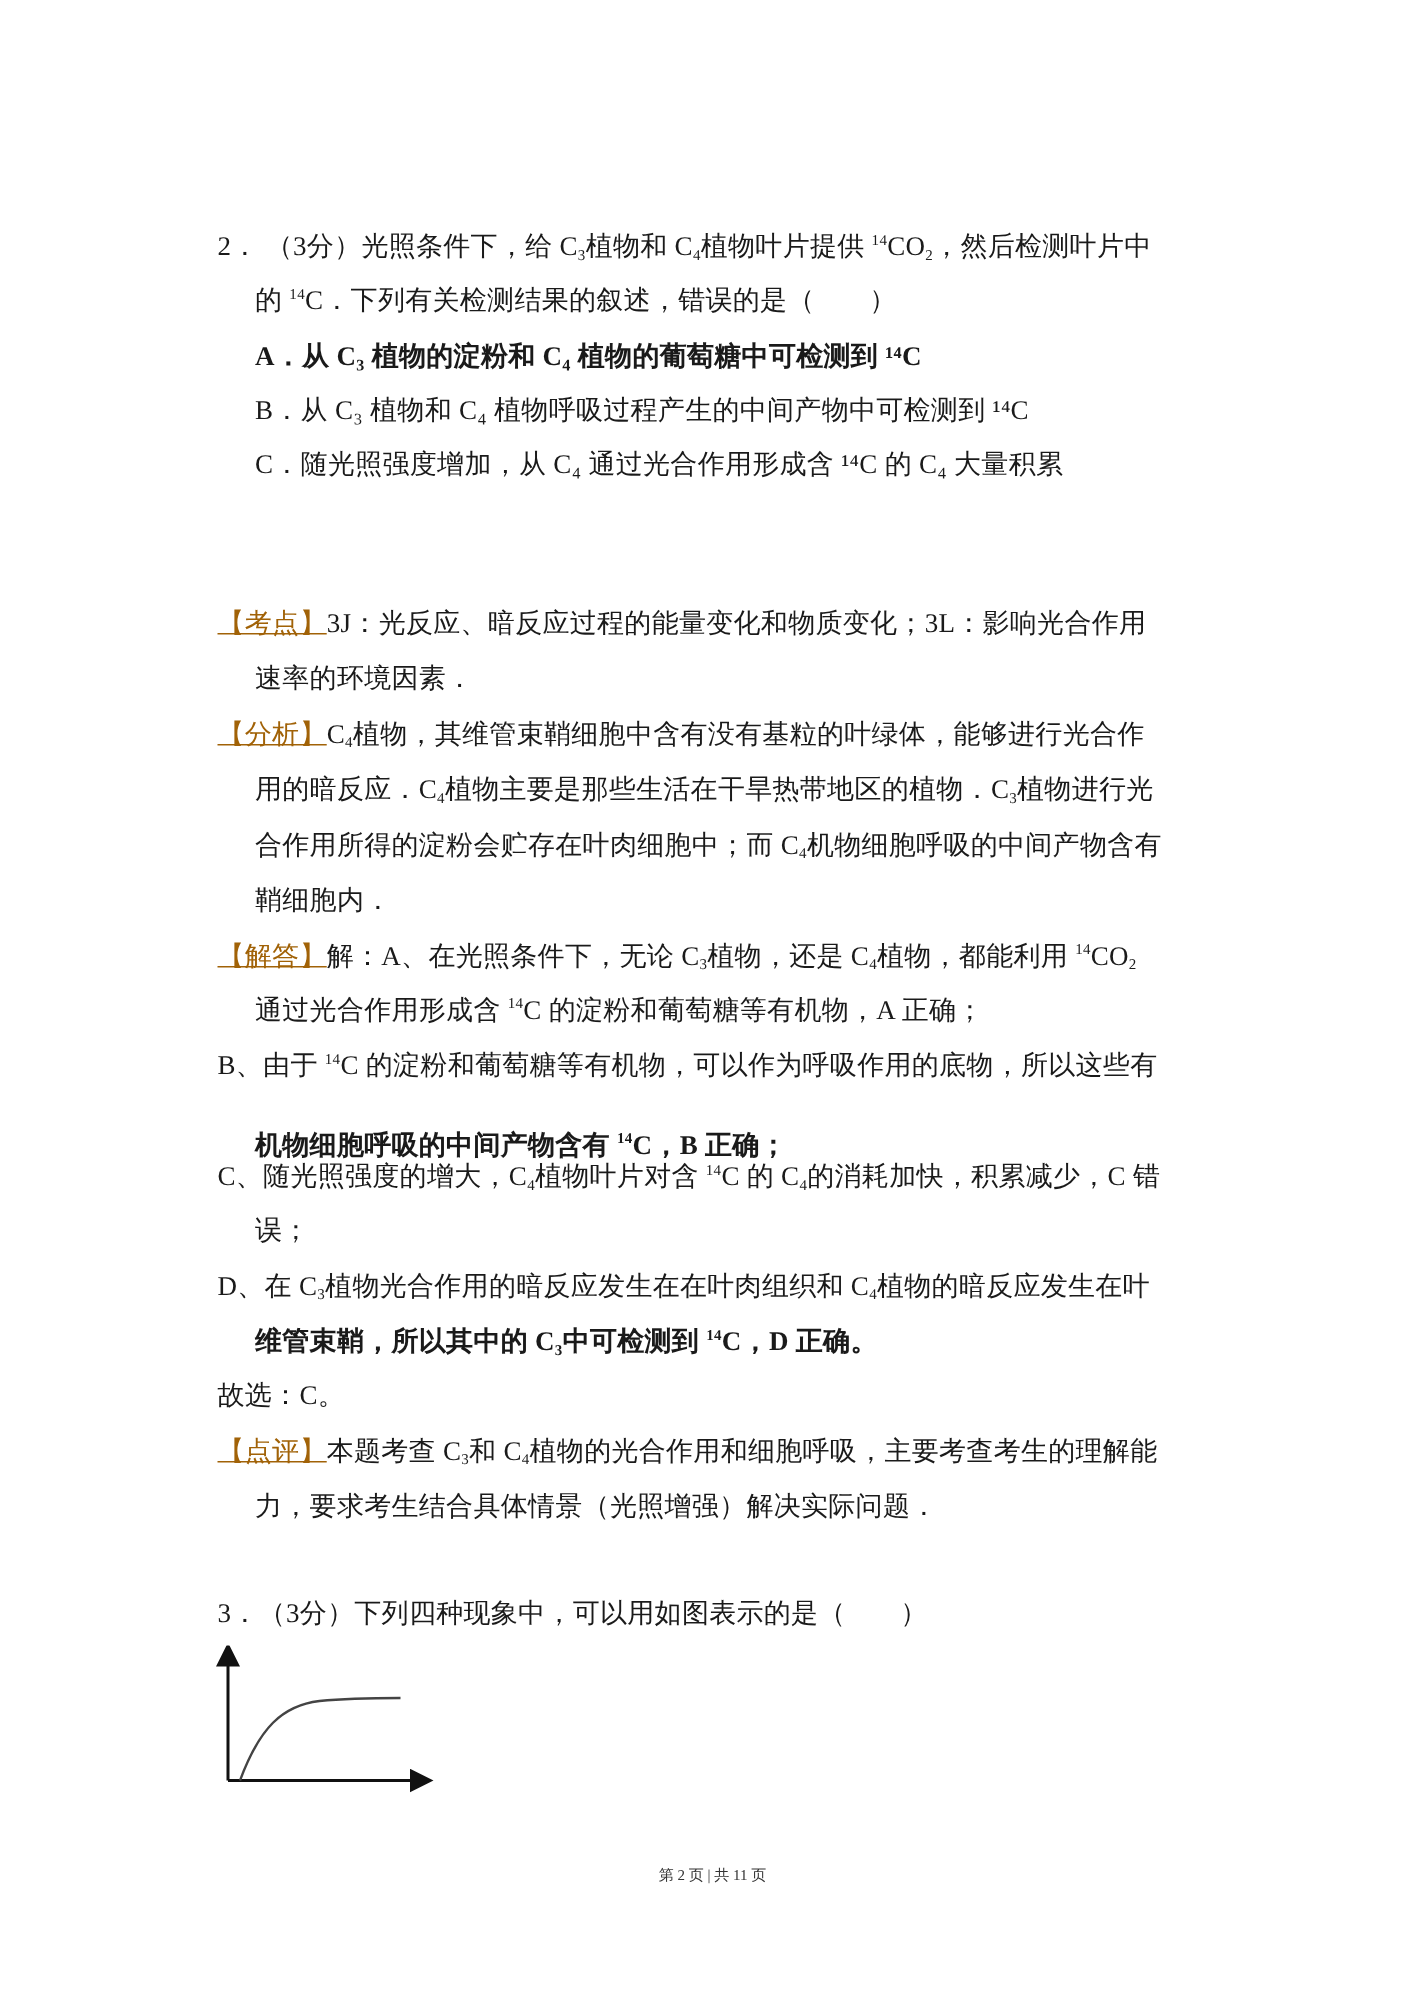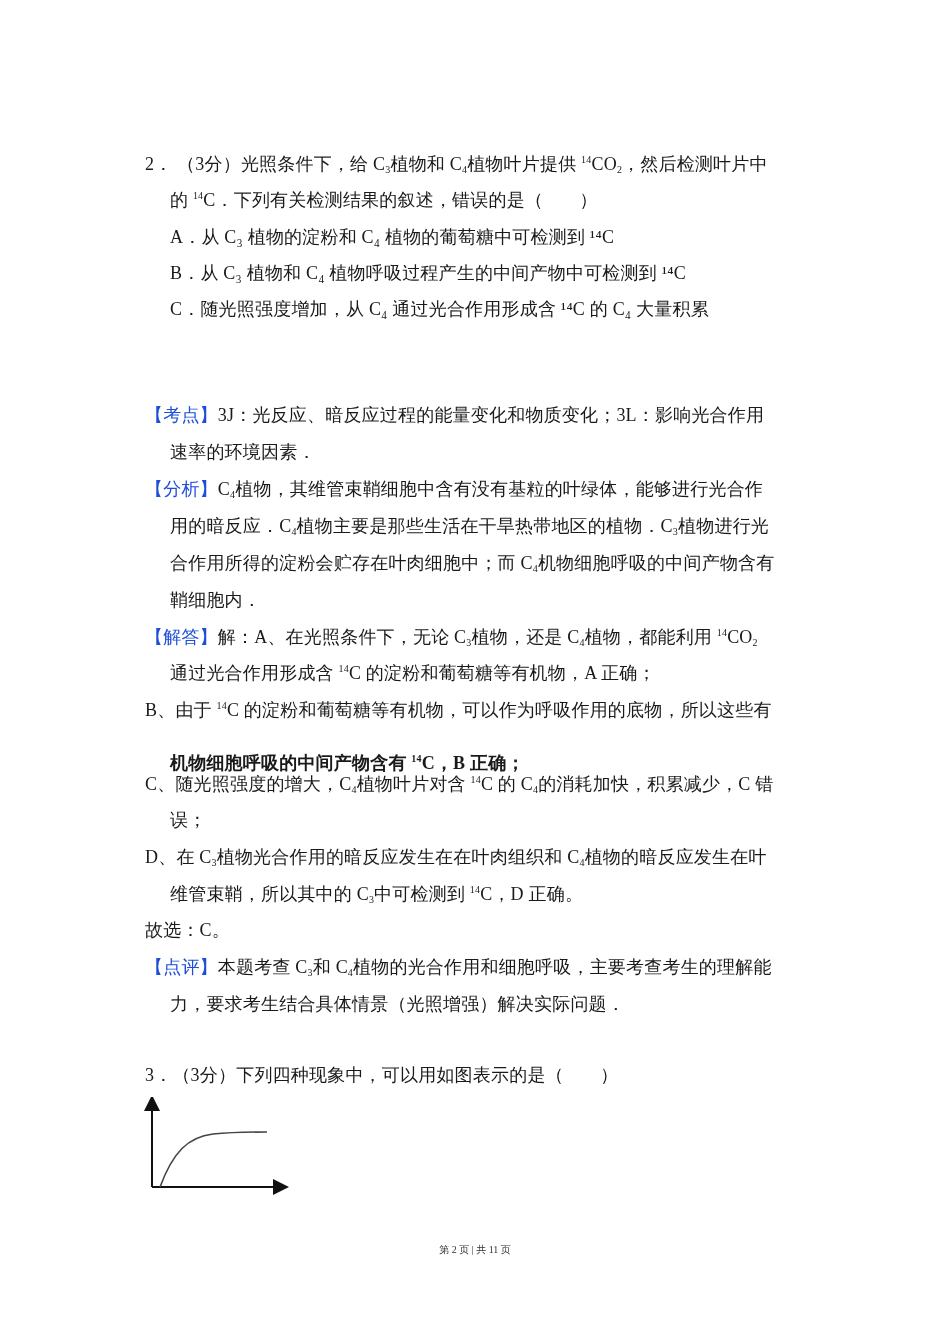"A．从 C₃ 植物的淀粉和 C₄ 植物的葡萄糖中可检测到" div.line { font-weight: none -> bold }
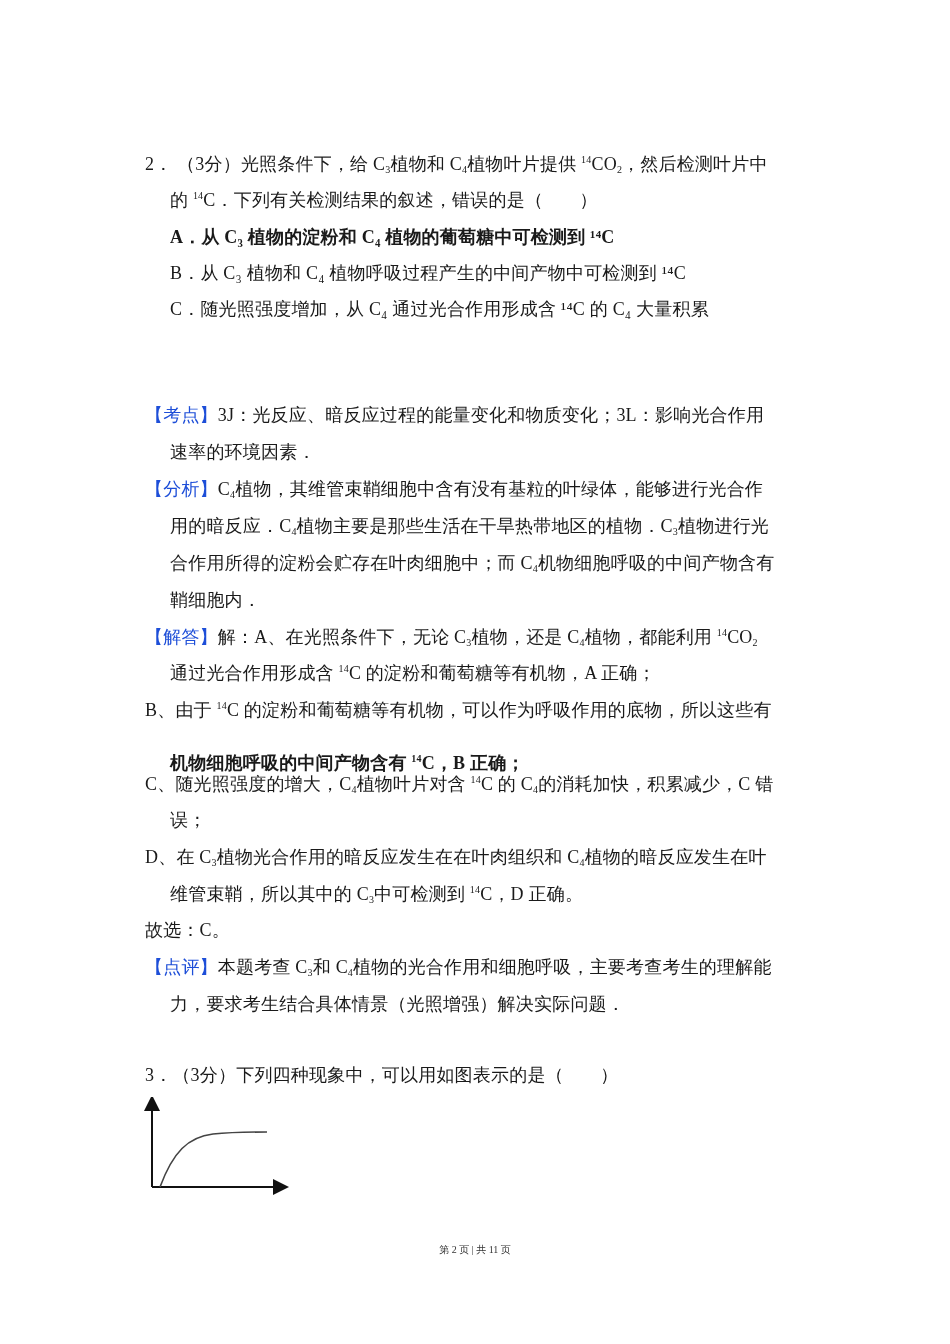"【考点】" .tag { color: #1d4ed8 -> #a16207; text-decoration: none -> underline }
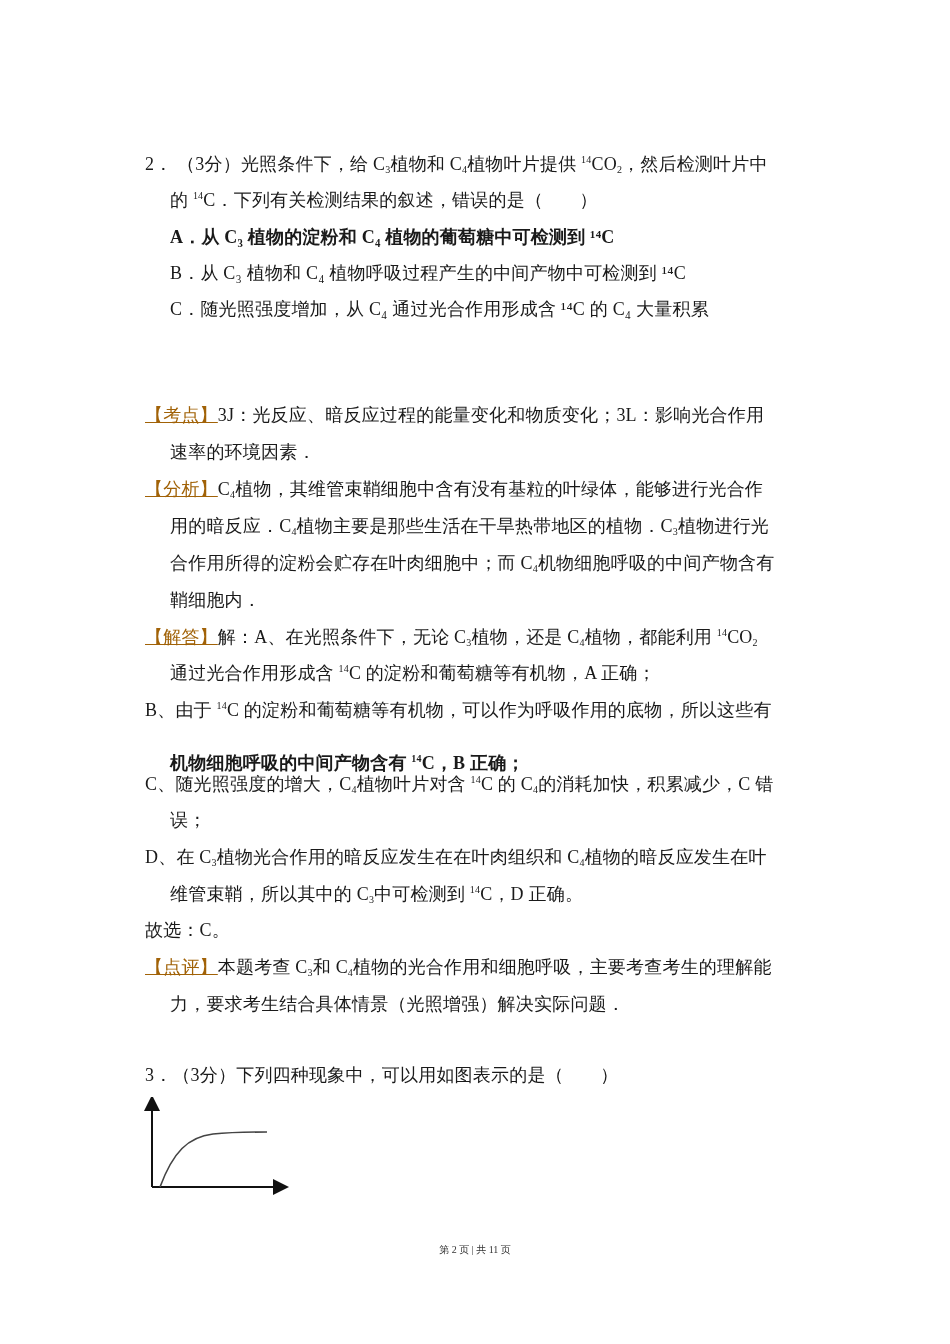"维管束鞘，所以其中的 C3中可检测到 14C，D 正确。" div.line { font-weight: none -> bold }
